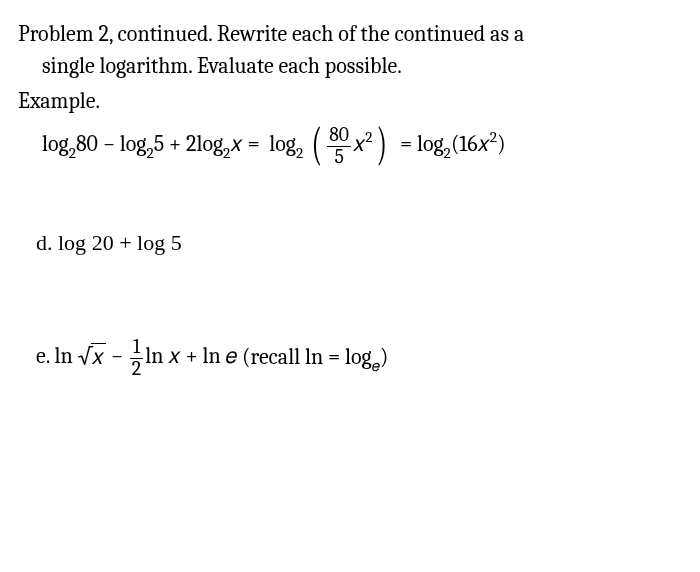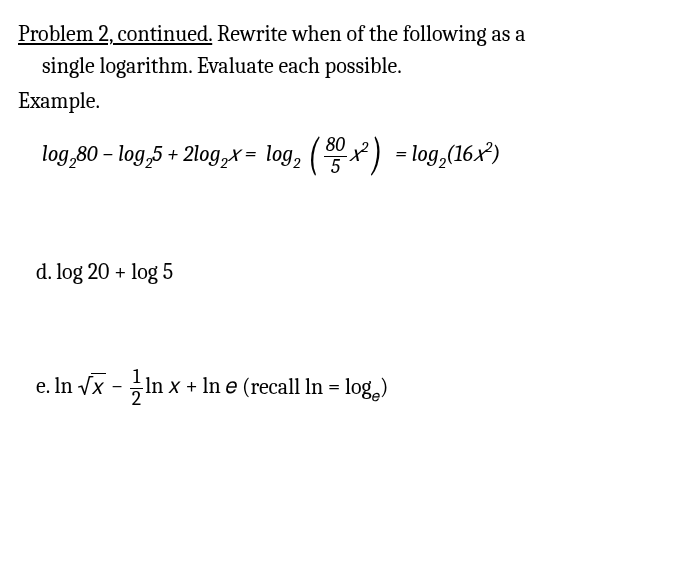"Problem 2, continued." .underline { text-decoration: underline -> none }
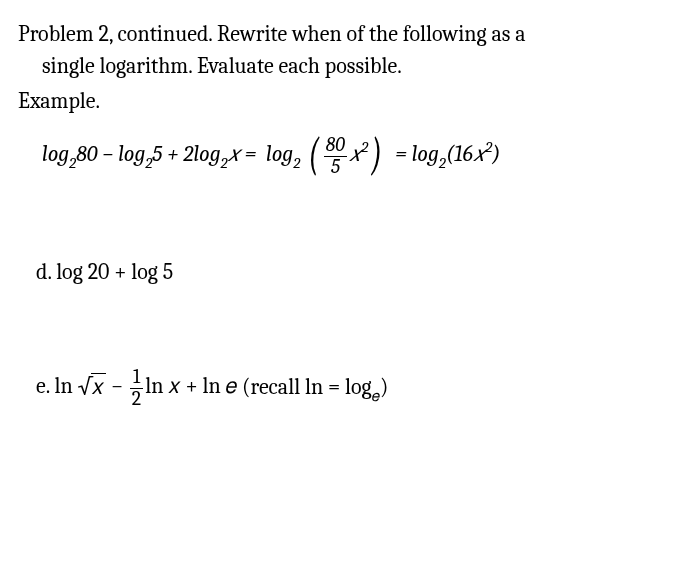"Rewrite when of the following" span { text: when of the following -> each of the continued }
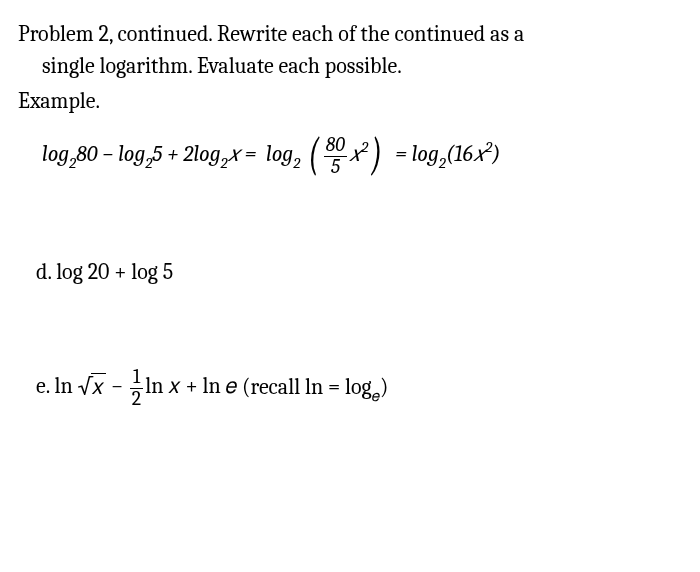"Example." .example-label { margin-bottom: 20px -> 10px }
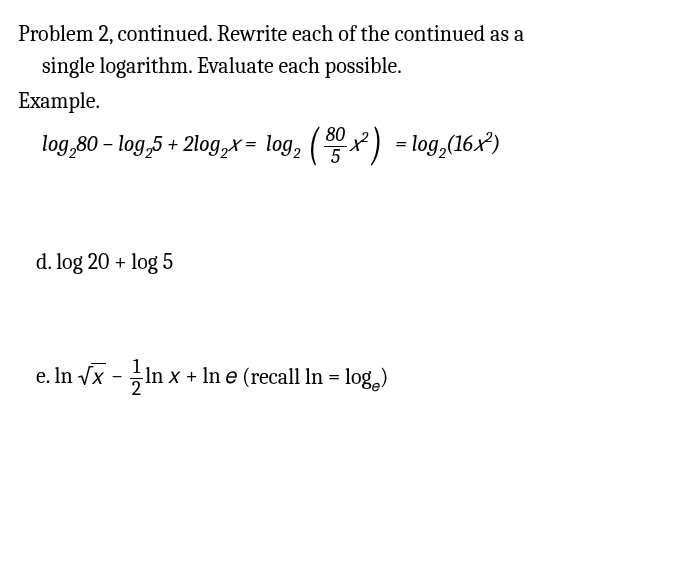"log280 − log25 + 2log2𝑥" .ex-eq { font-style: italic -> none }
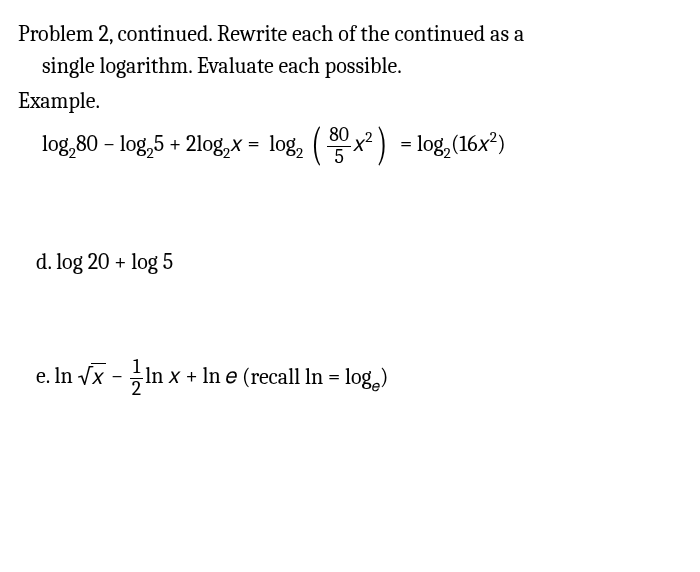"d. log 20 + log" .item { font-family: none -> Liberation Serif, serif; margin-top: 80px -> 60px }
